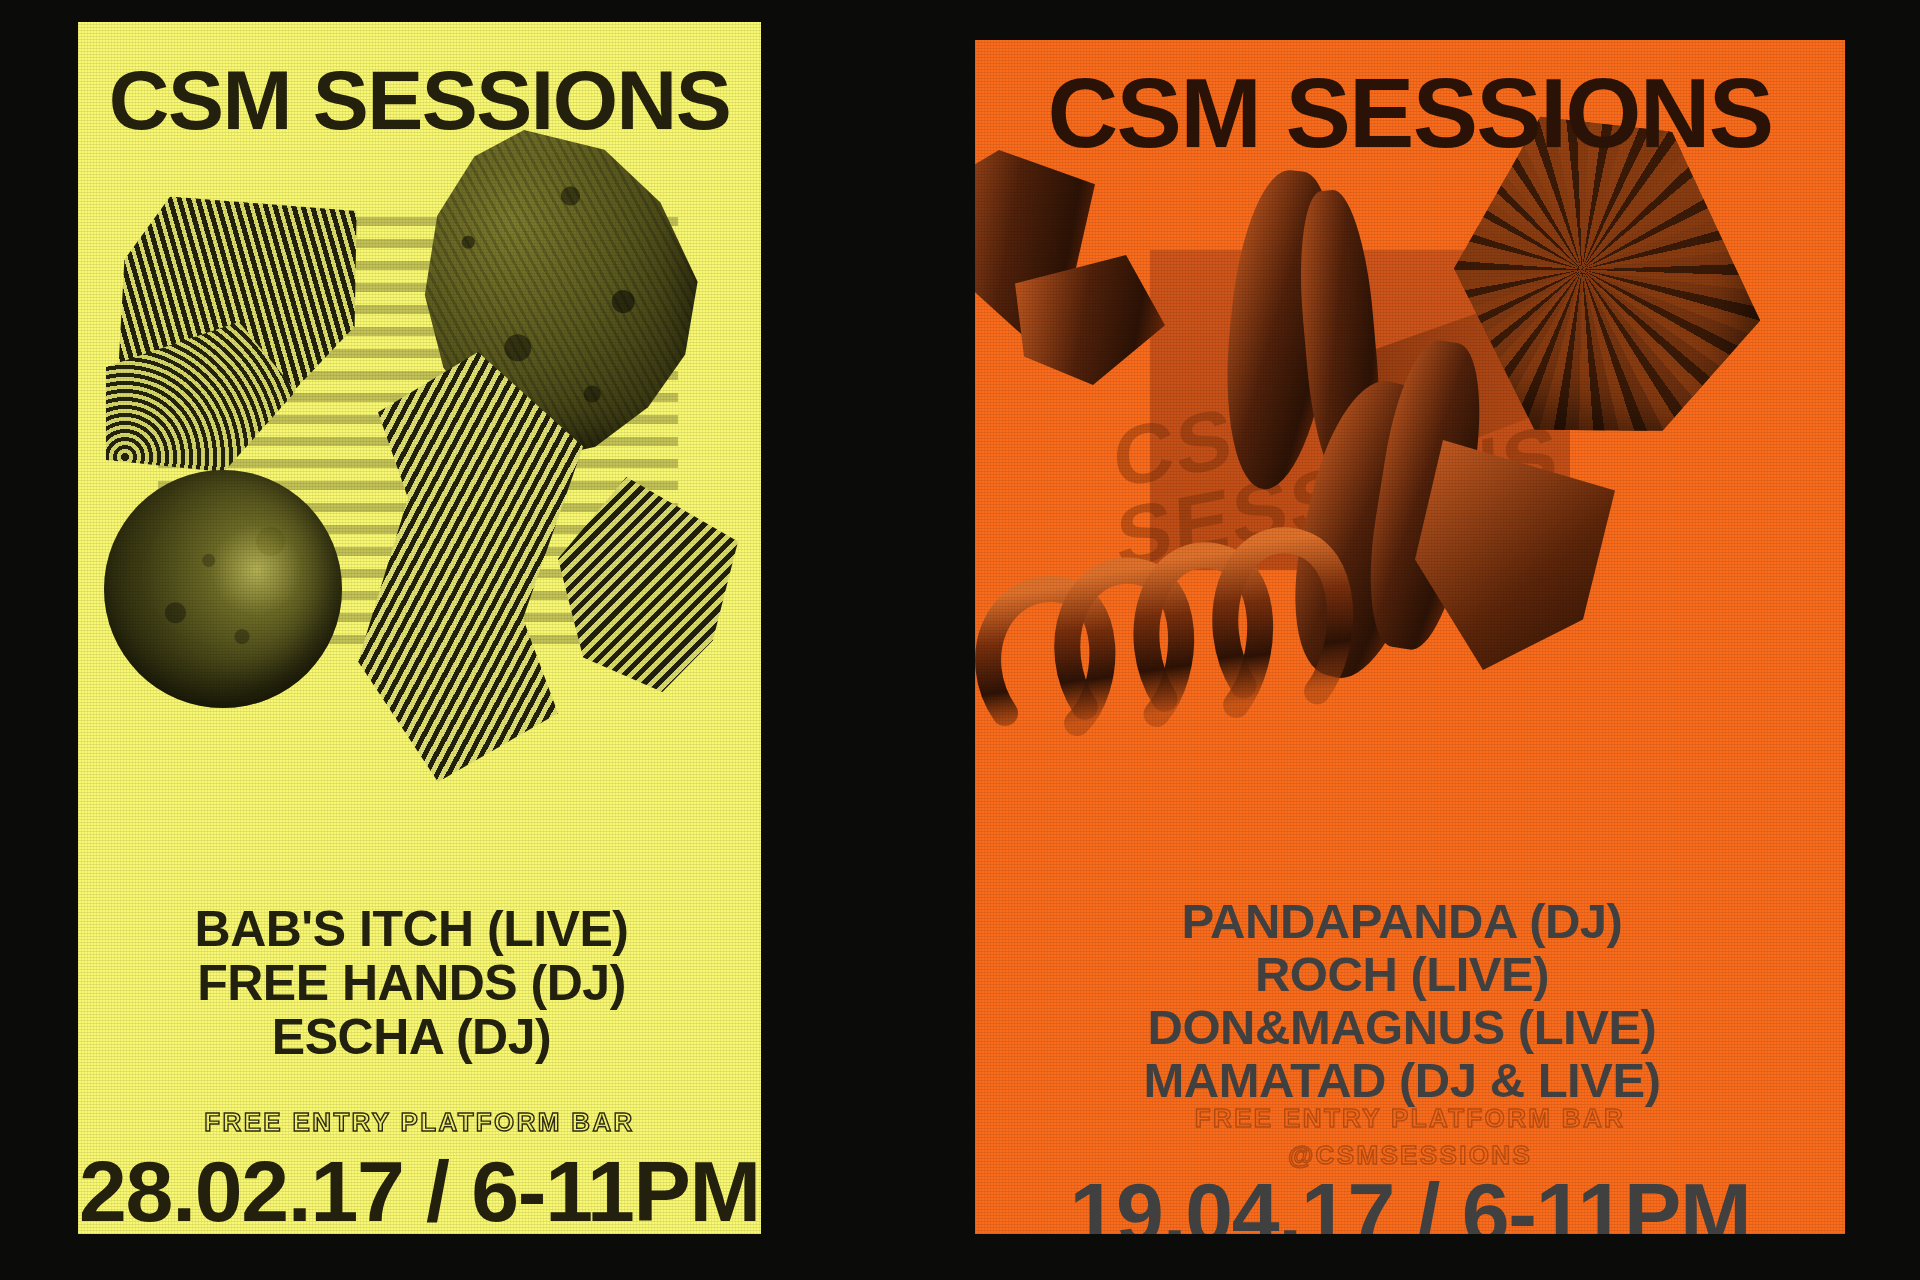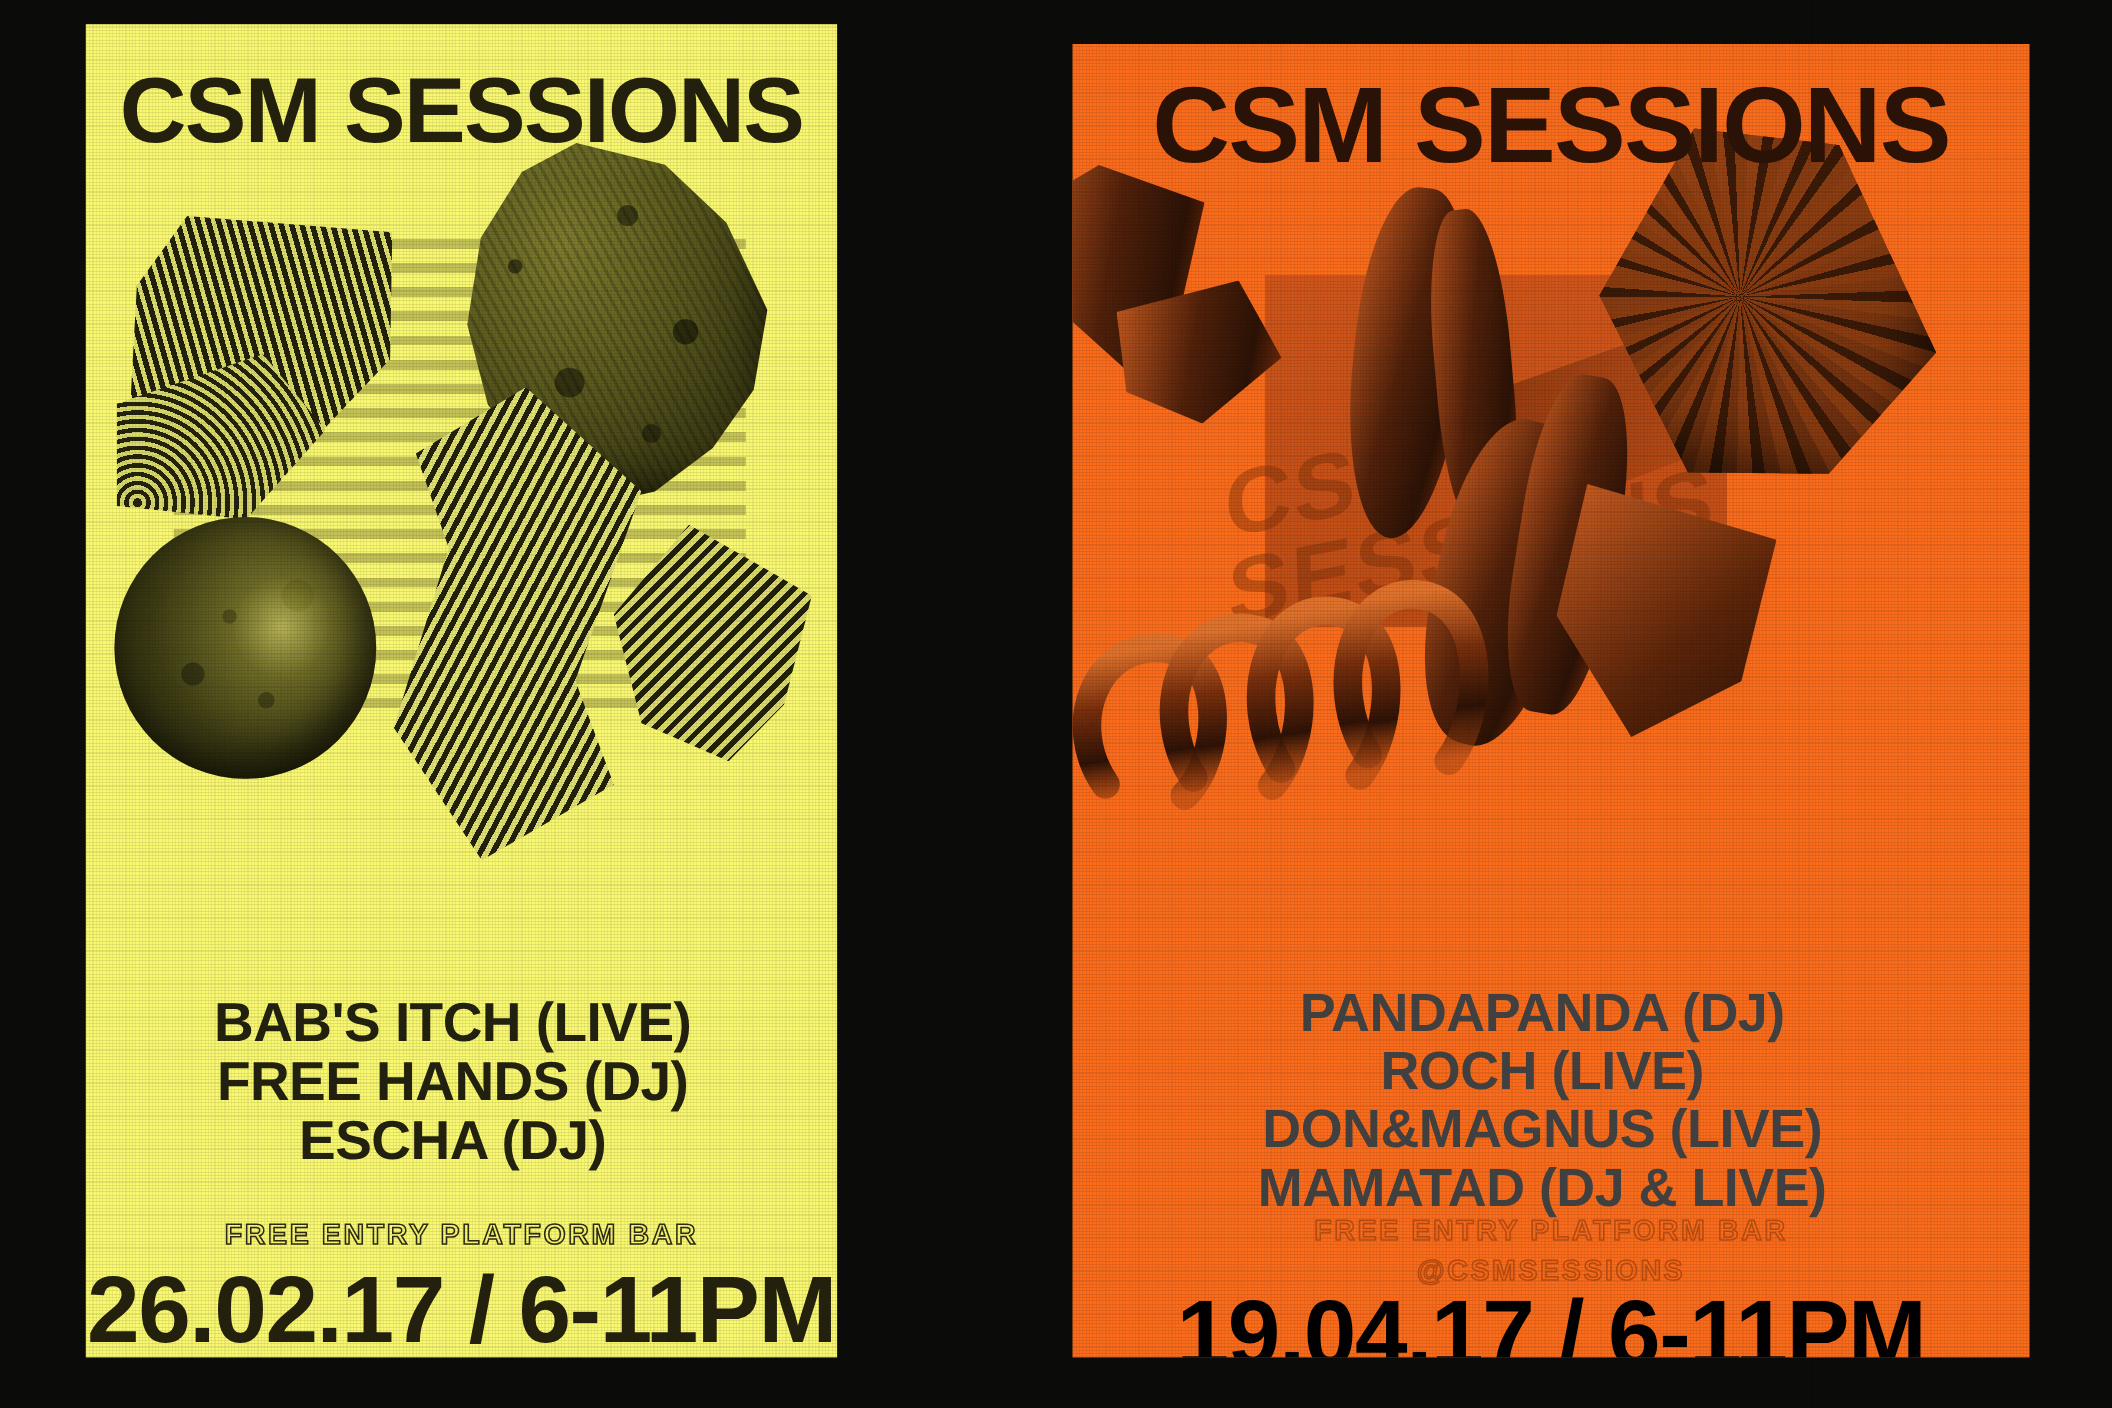"26.02.17 / 6-11PM" div.dateline { text: 26.02.17 -> 28.02.17 }
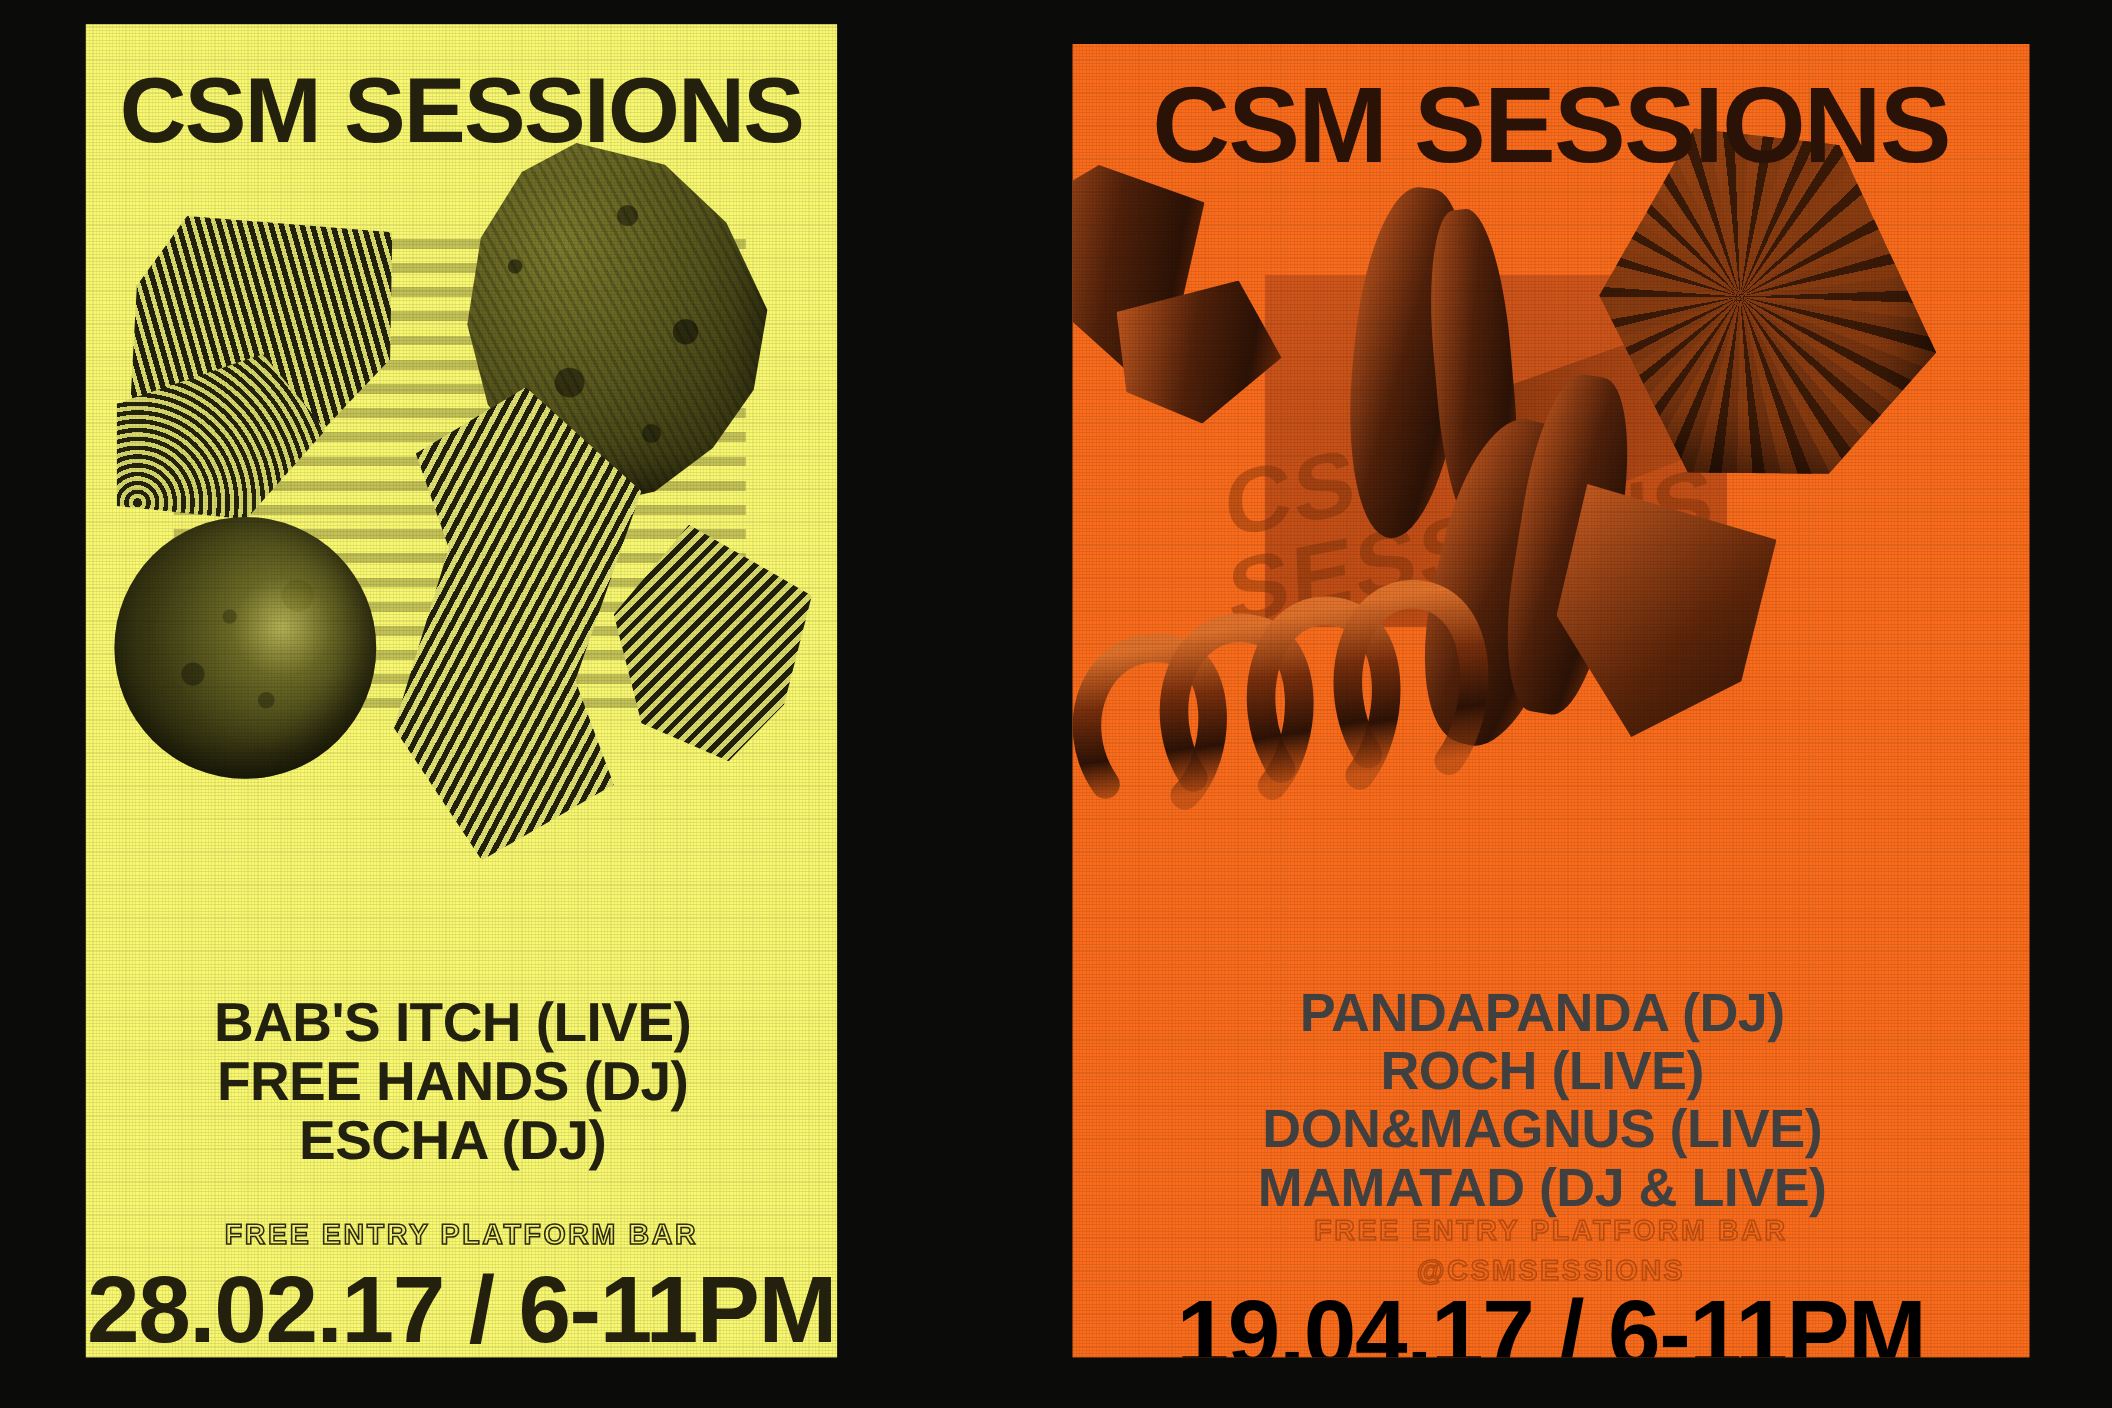"19.04.17 / 6-11PM" #poster-orange .dateline { color: #000000 -> #404040 }
